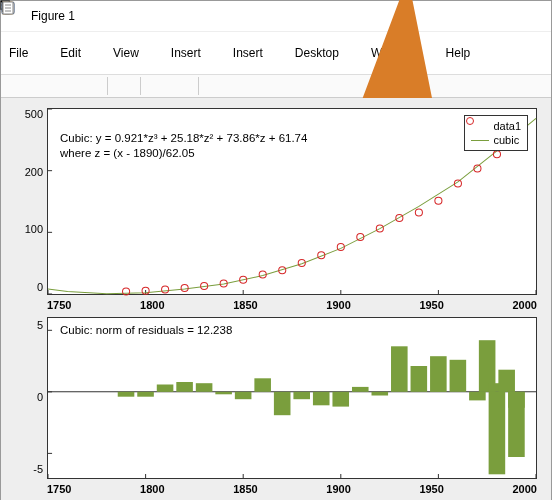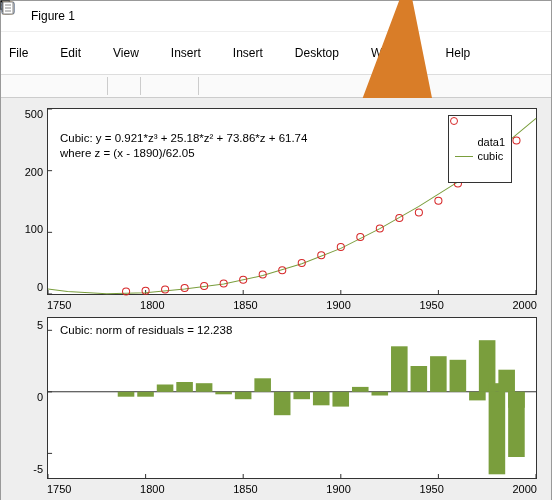"data1" .legend { padding: 19px 6px -> 3px 6px; right: 24px -> 8px }
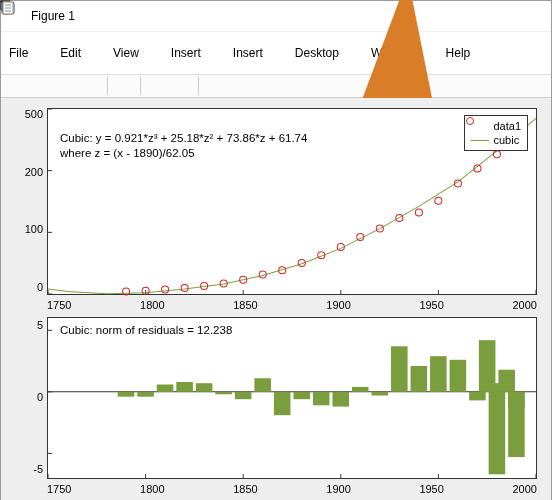"1750" .xticks { font-weight: none -> bold }
